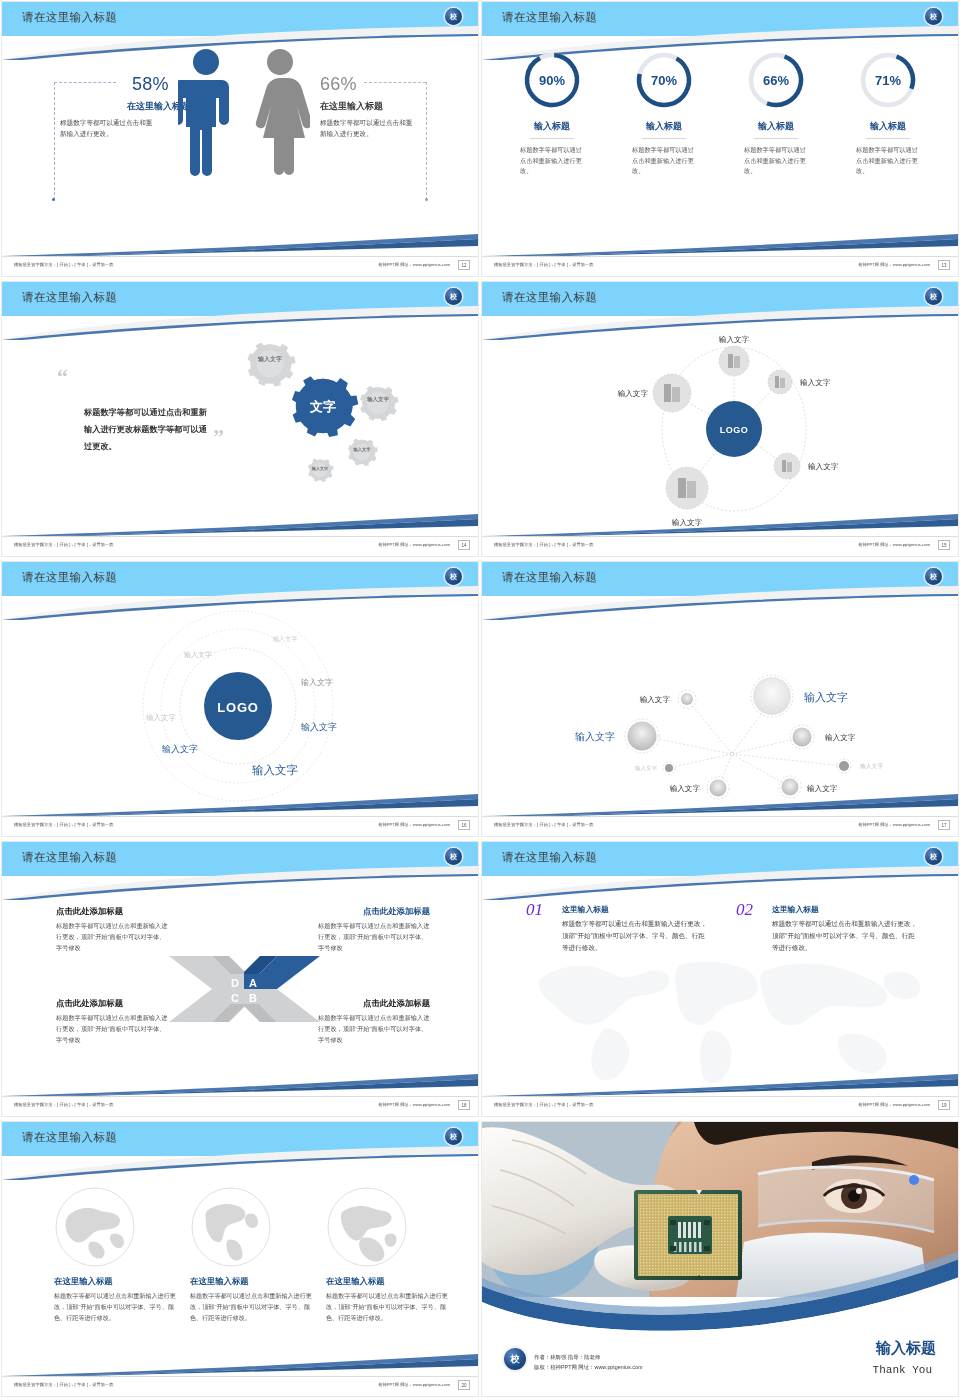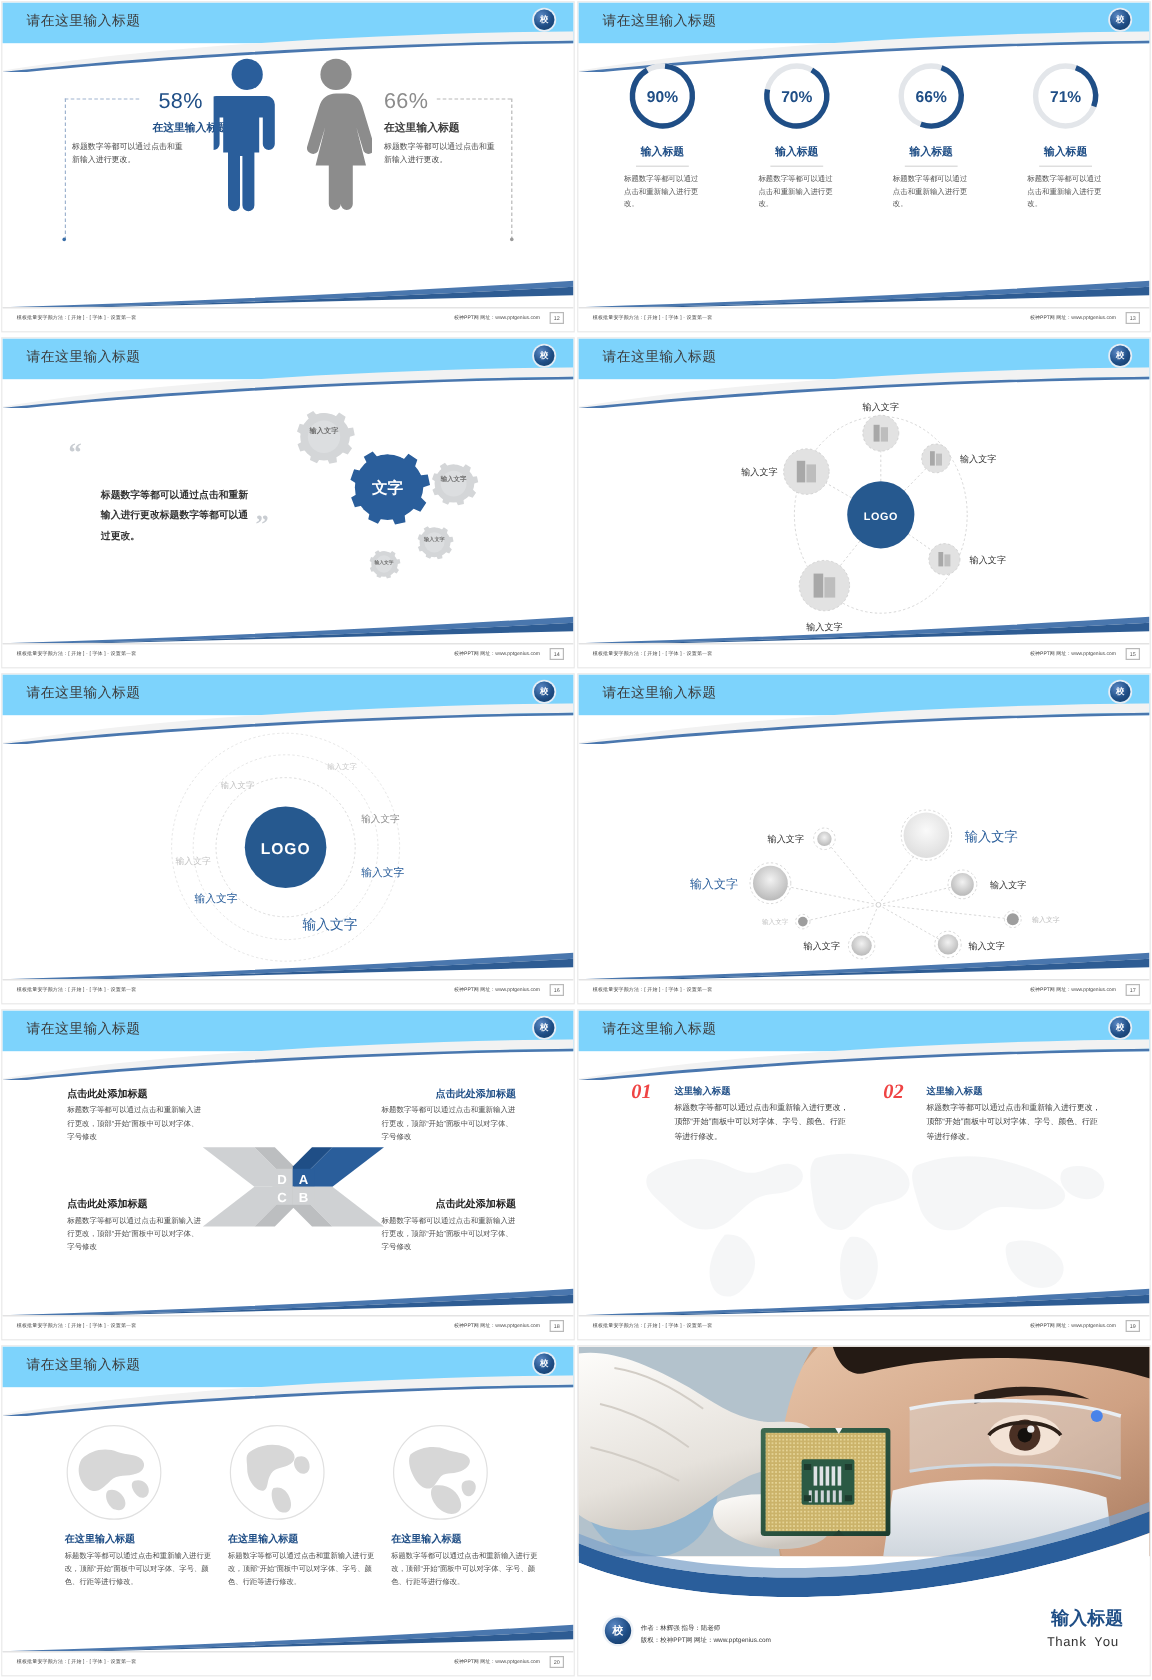"01" .num-big { color: #ef4444 -> #6d28d9; font-weight: bold -> normal }
